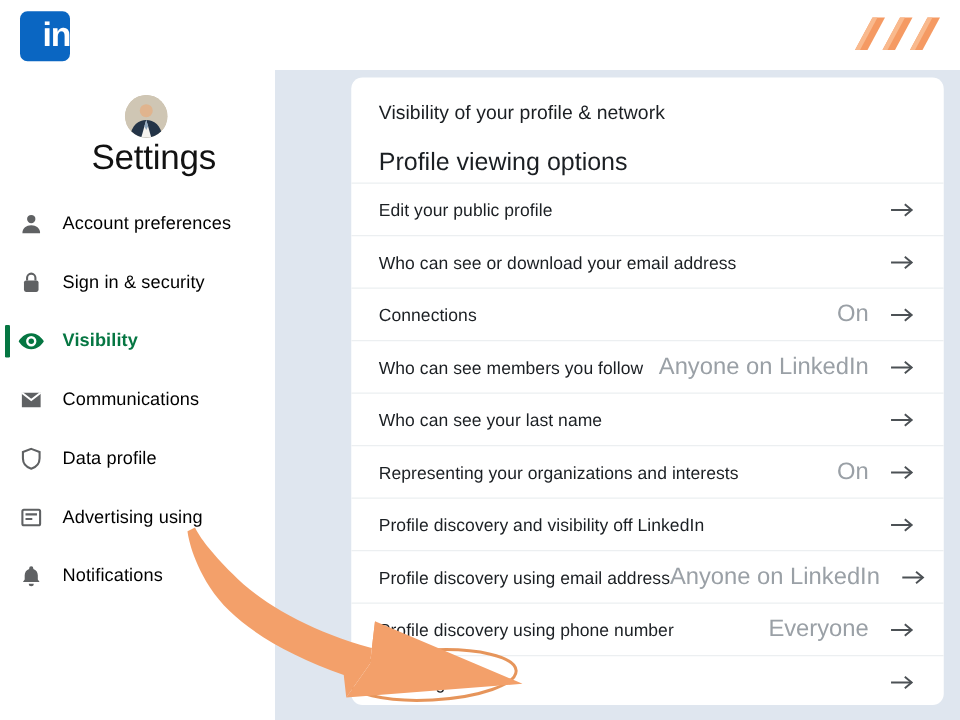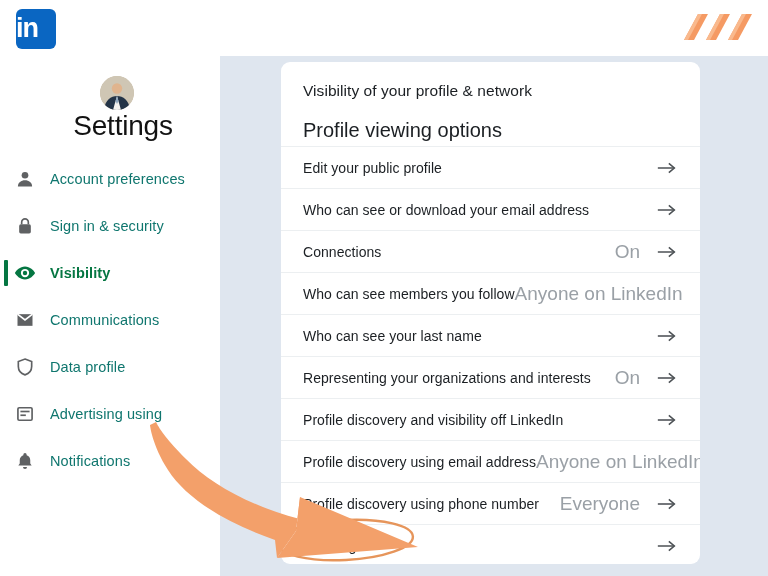"in" .li-logo { text-align: left -> right }
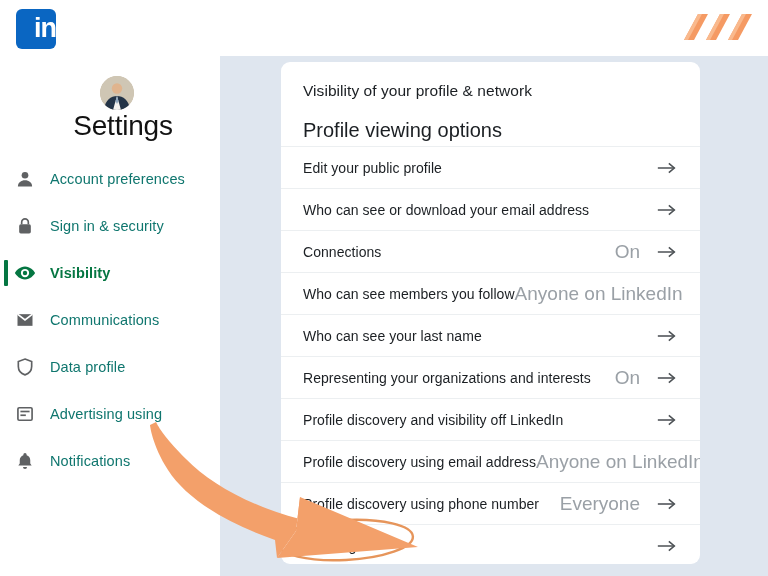"Visibility of your profile &" .card { width: 419px -> 474px }
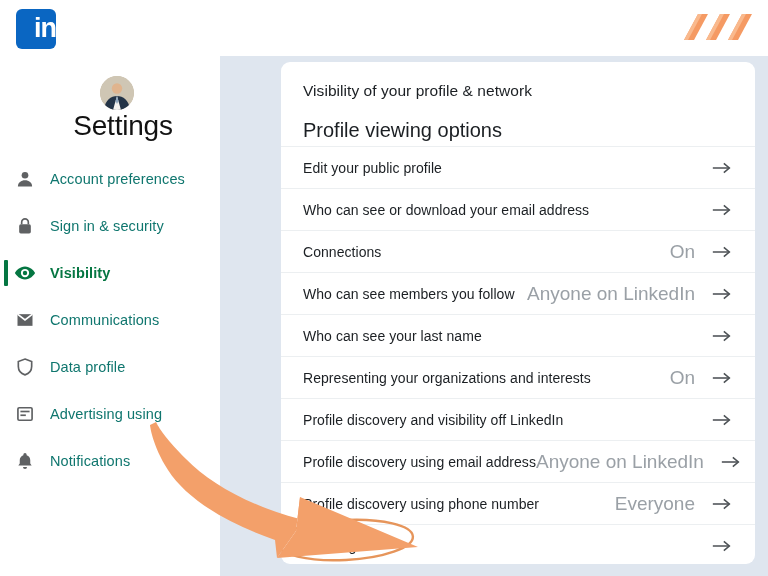"Account preferences" .nav-item .nav-label { color: #0f766e -> #000000 }
